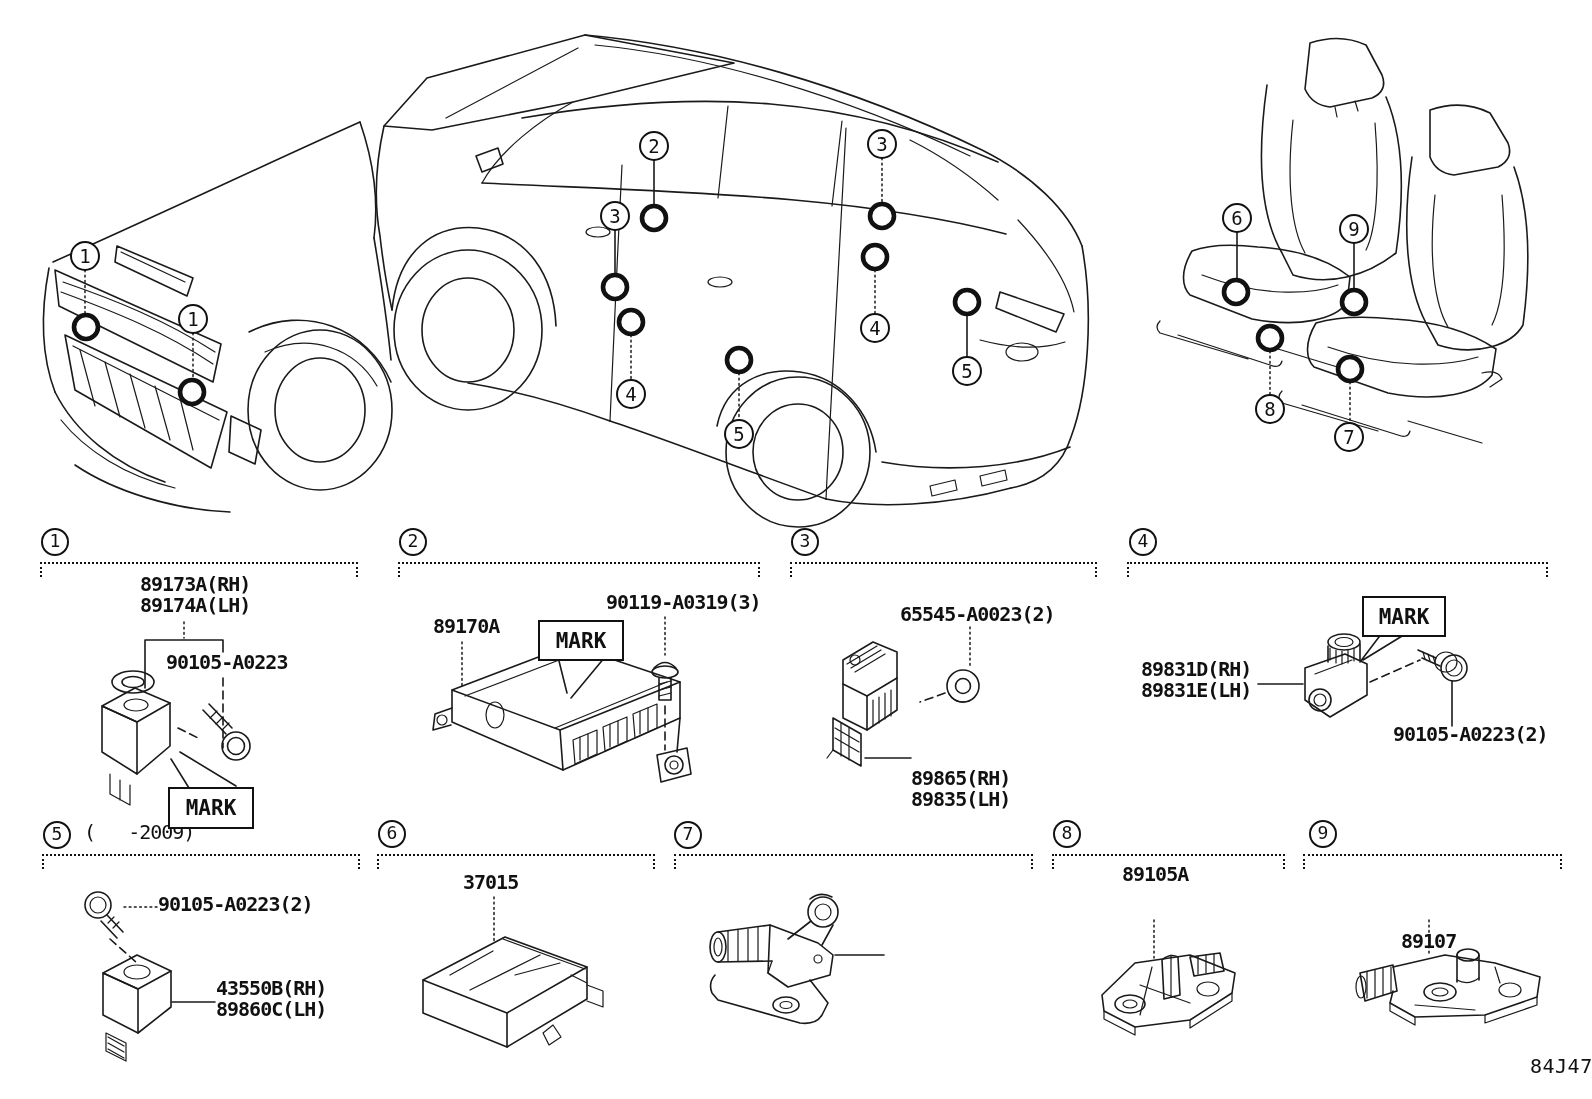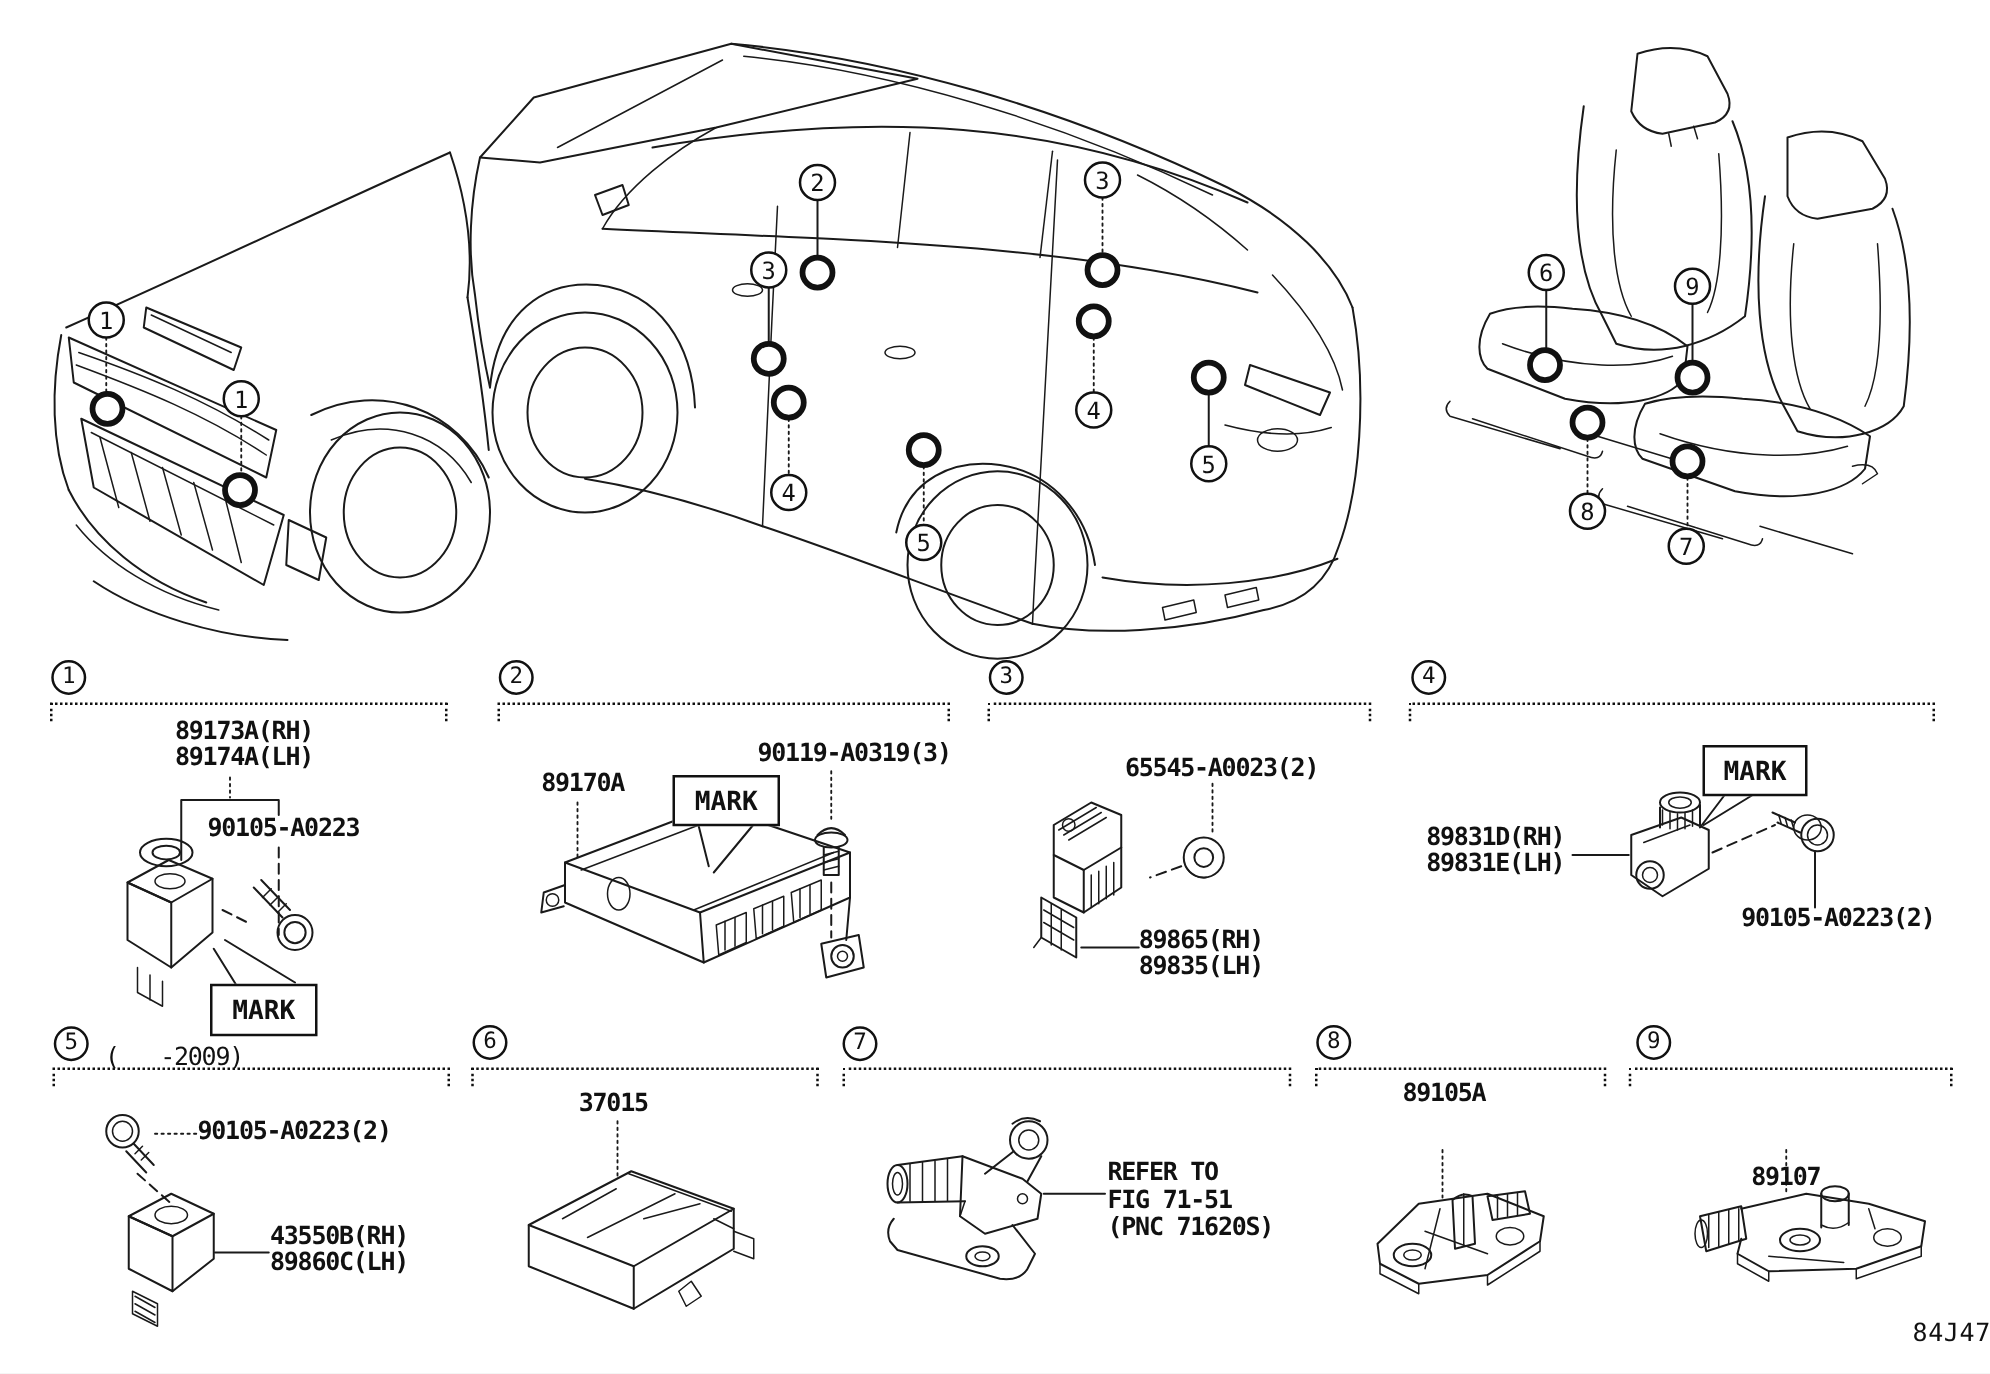"89865(RH)" div.pn { top: 741px -> 768px }
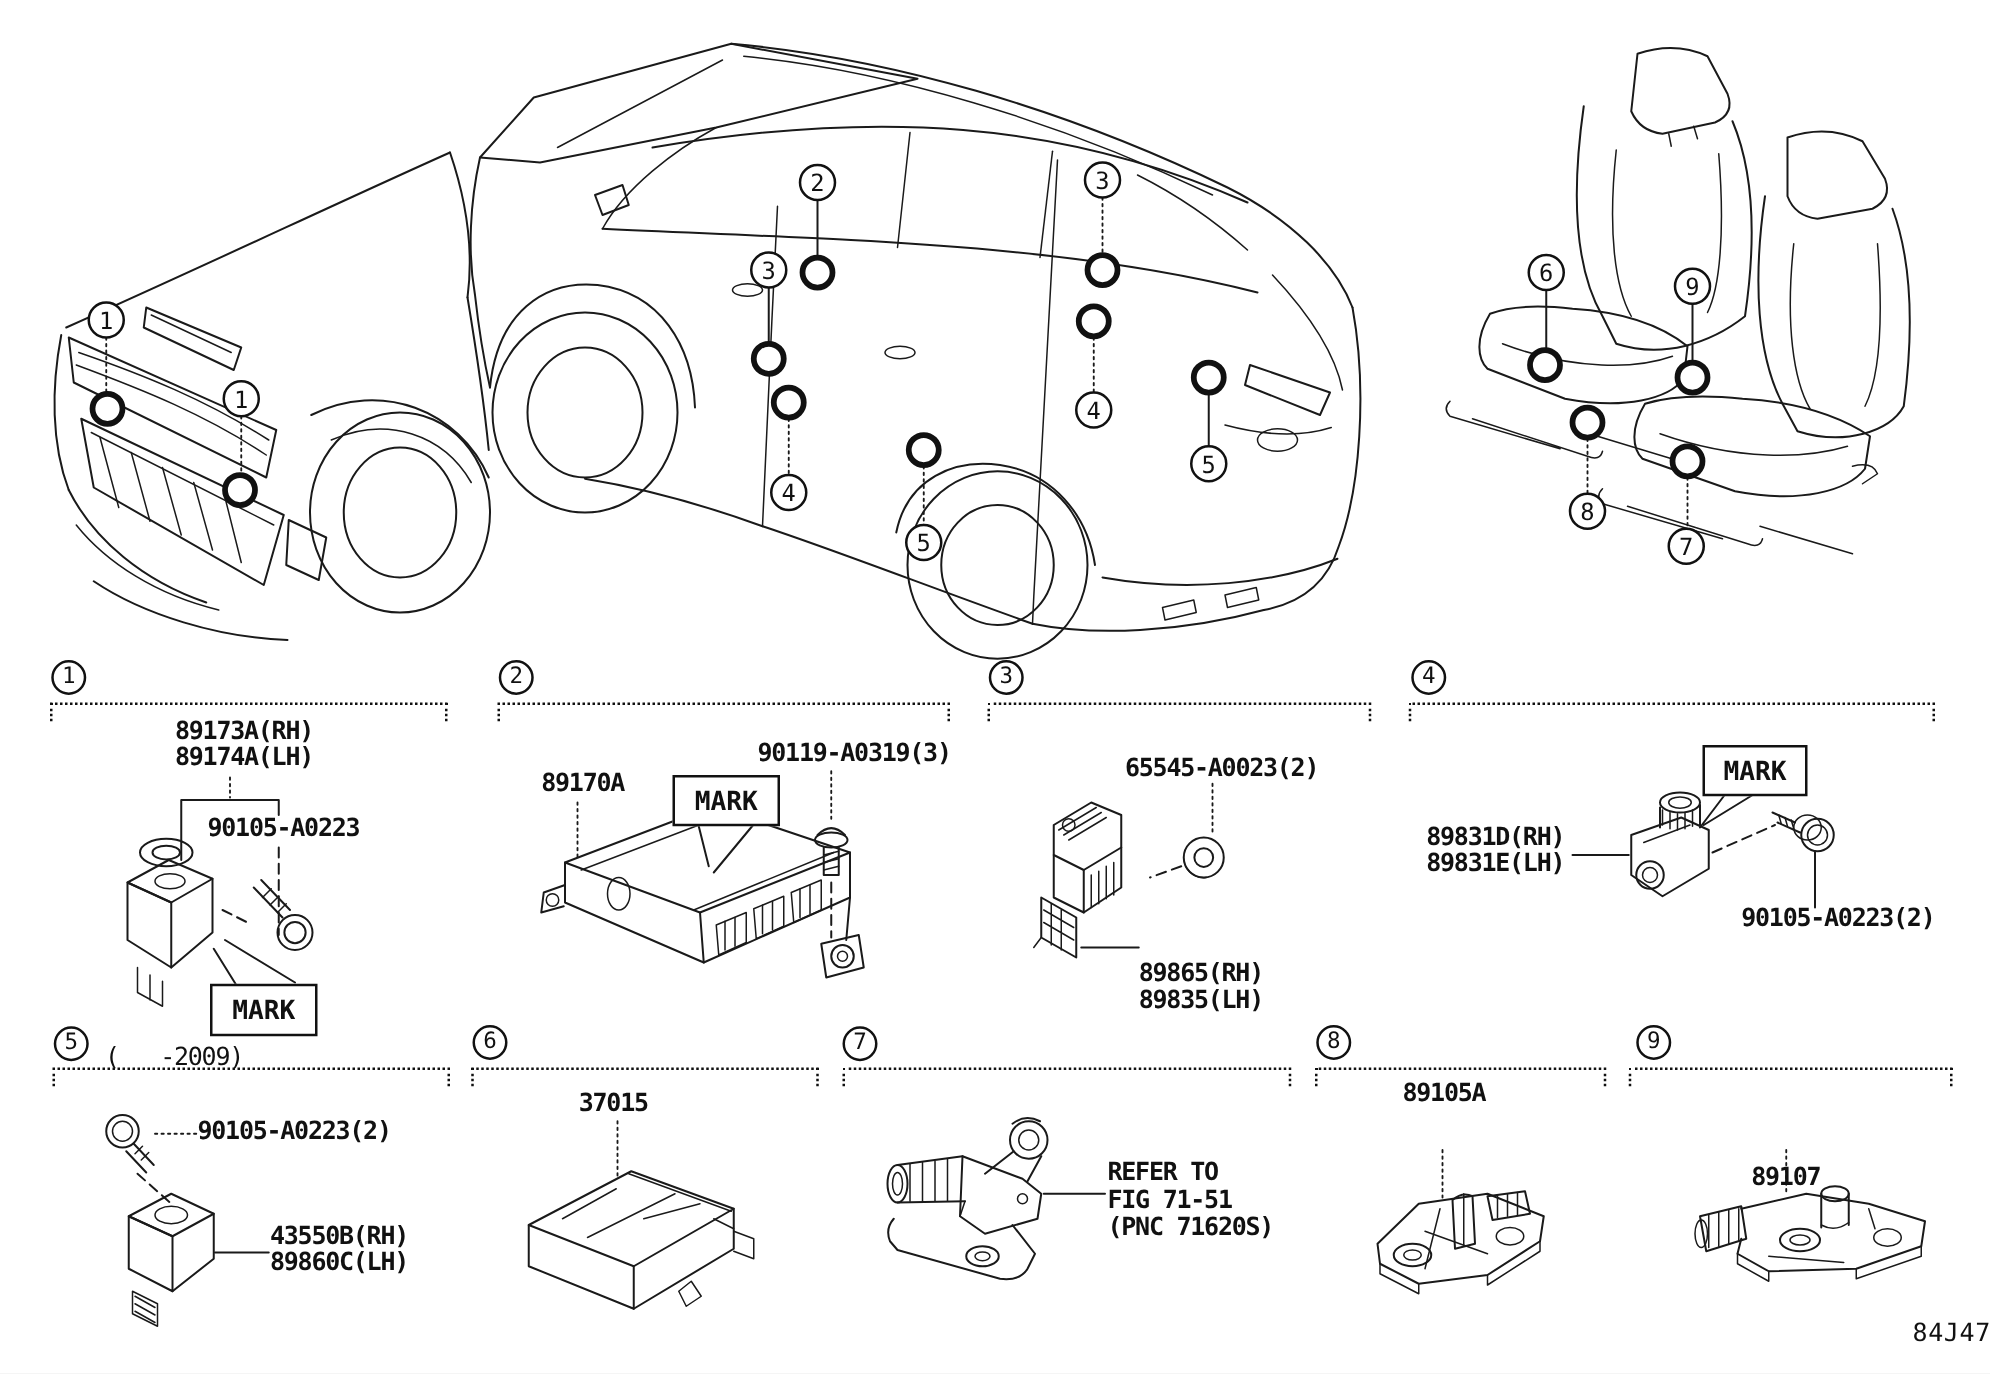"( -2009)" .note { margin-top: 13px -> none }
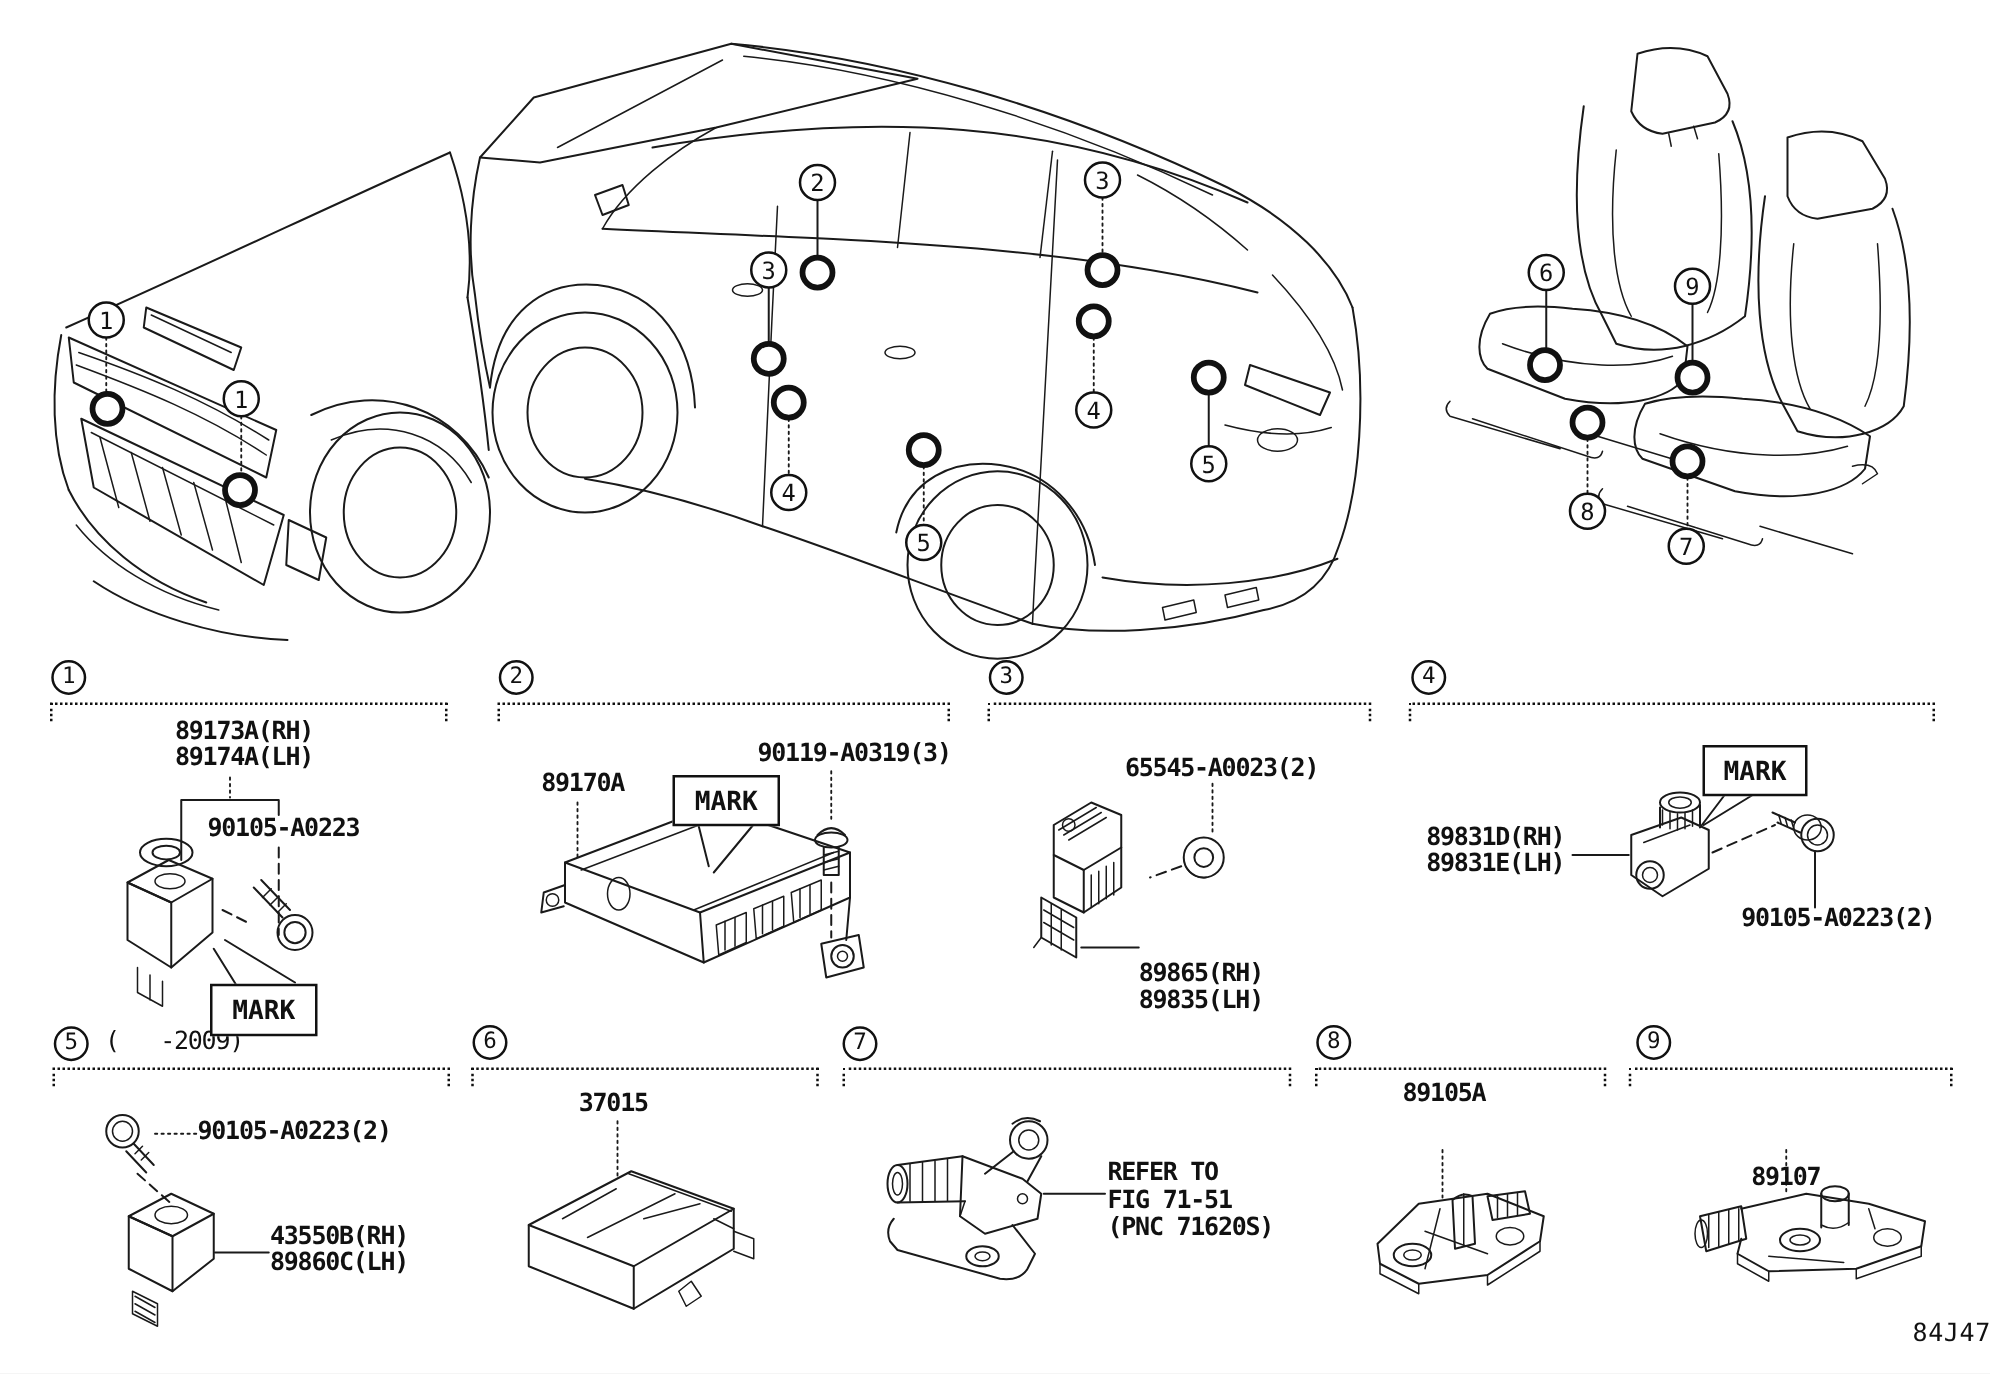"REFER TO" div.pn { html: <div><span>REFER TO</span><br><span>FIG 71-51</span><br><span>(PNC 71620S)</span></div> -> none }
